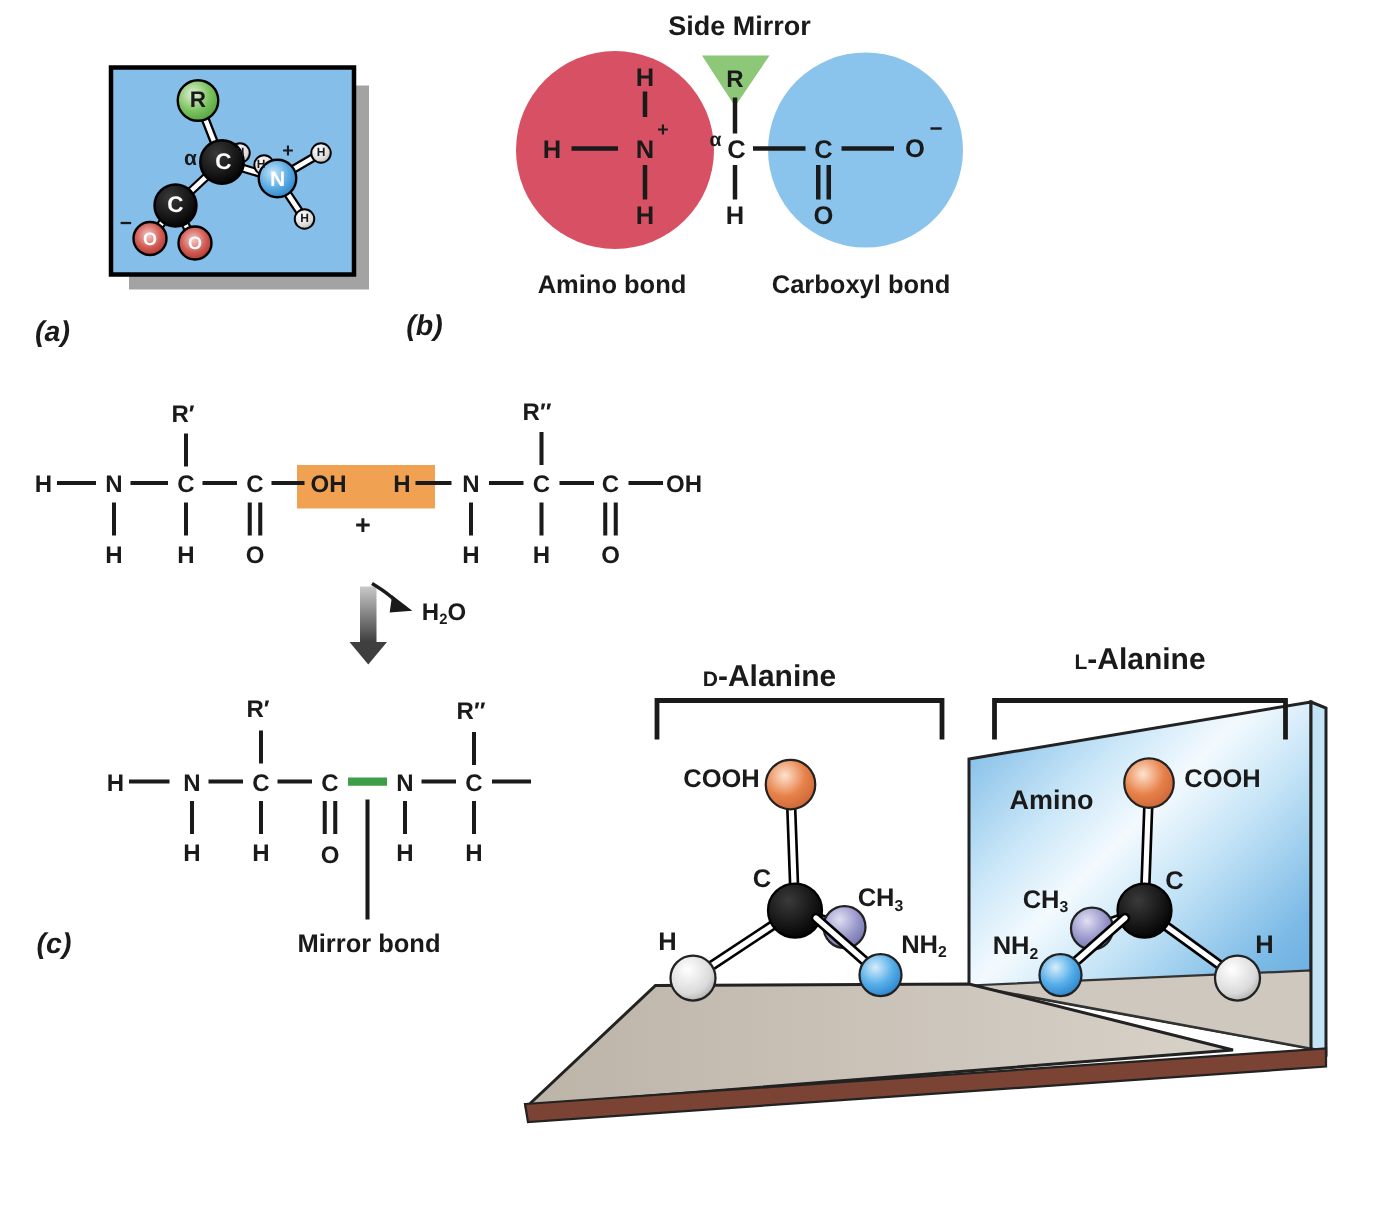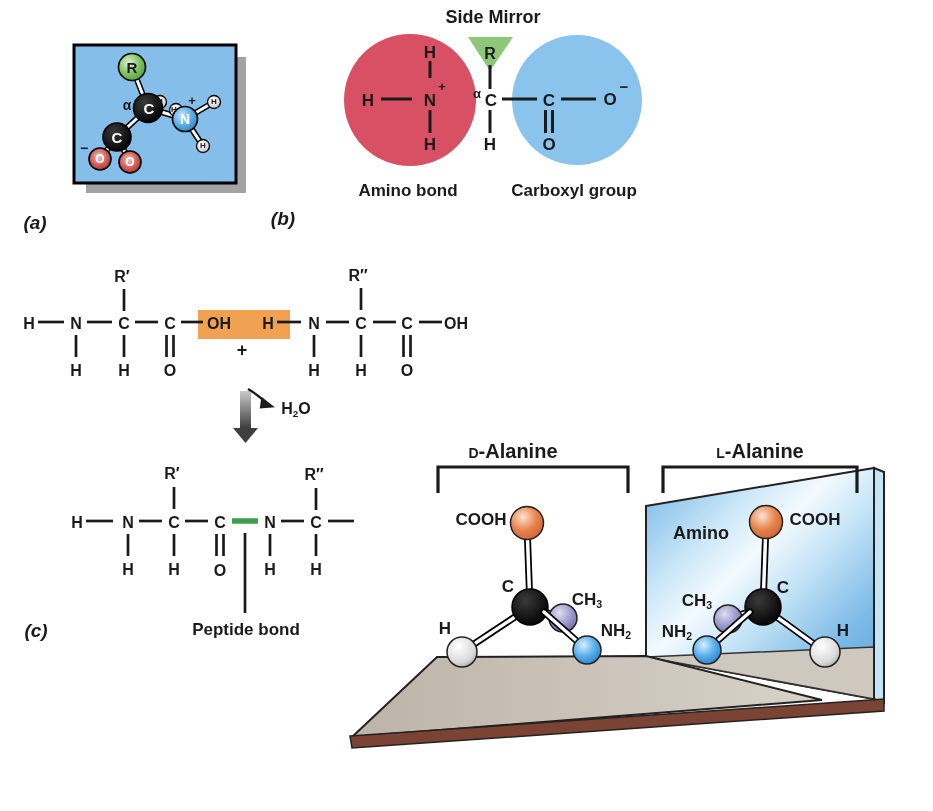"Carboxyl group" span.t { text: group -> bond }
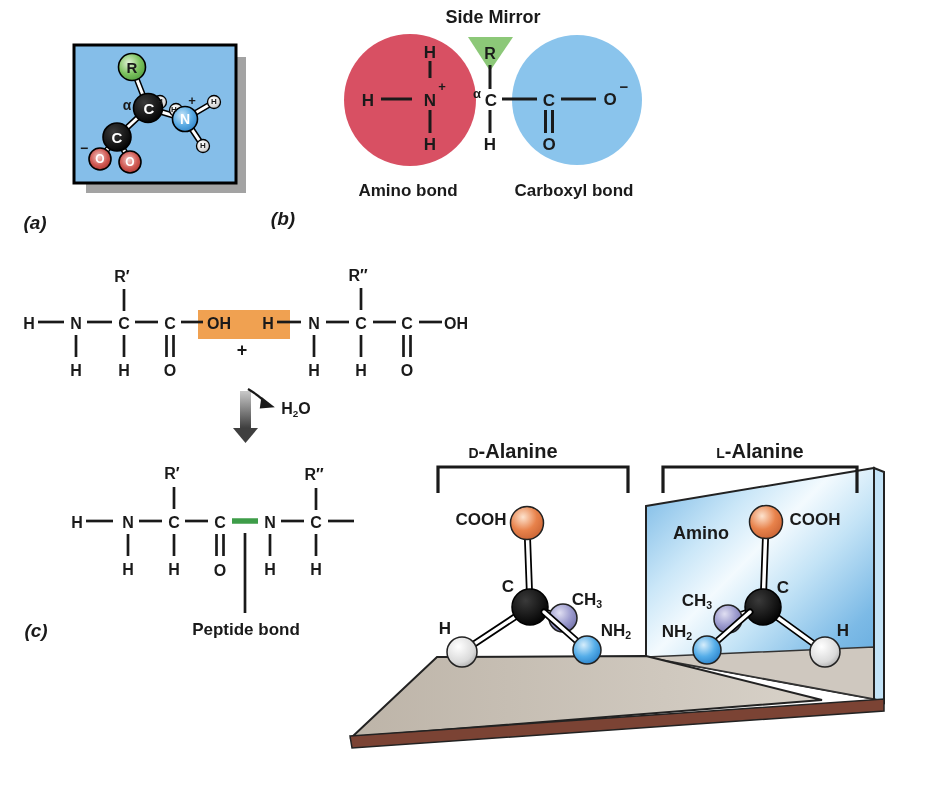"L-Alanine" span.t { top: 451px -> 440px }
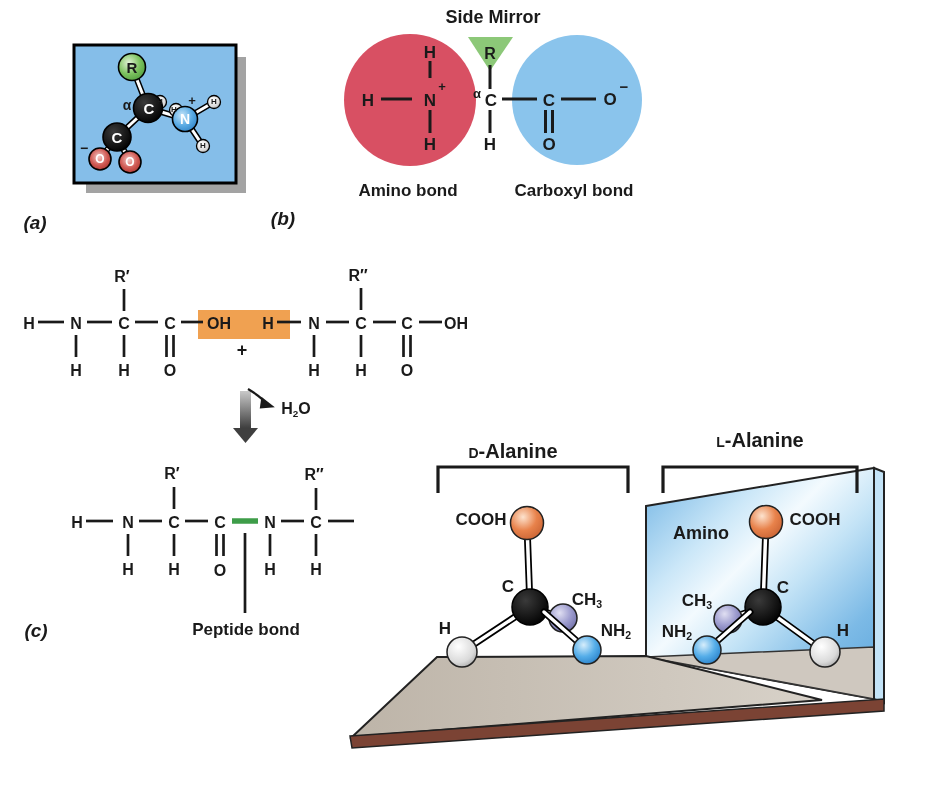"Peptide bond" span.t { text: Peptide -> Mirror }
